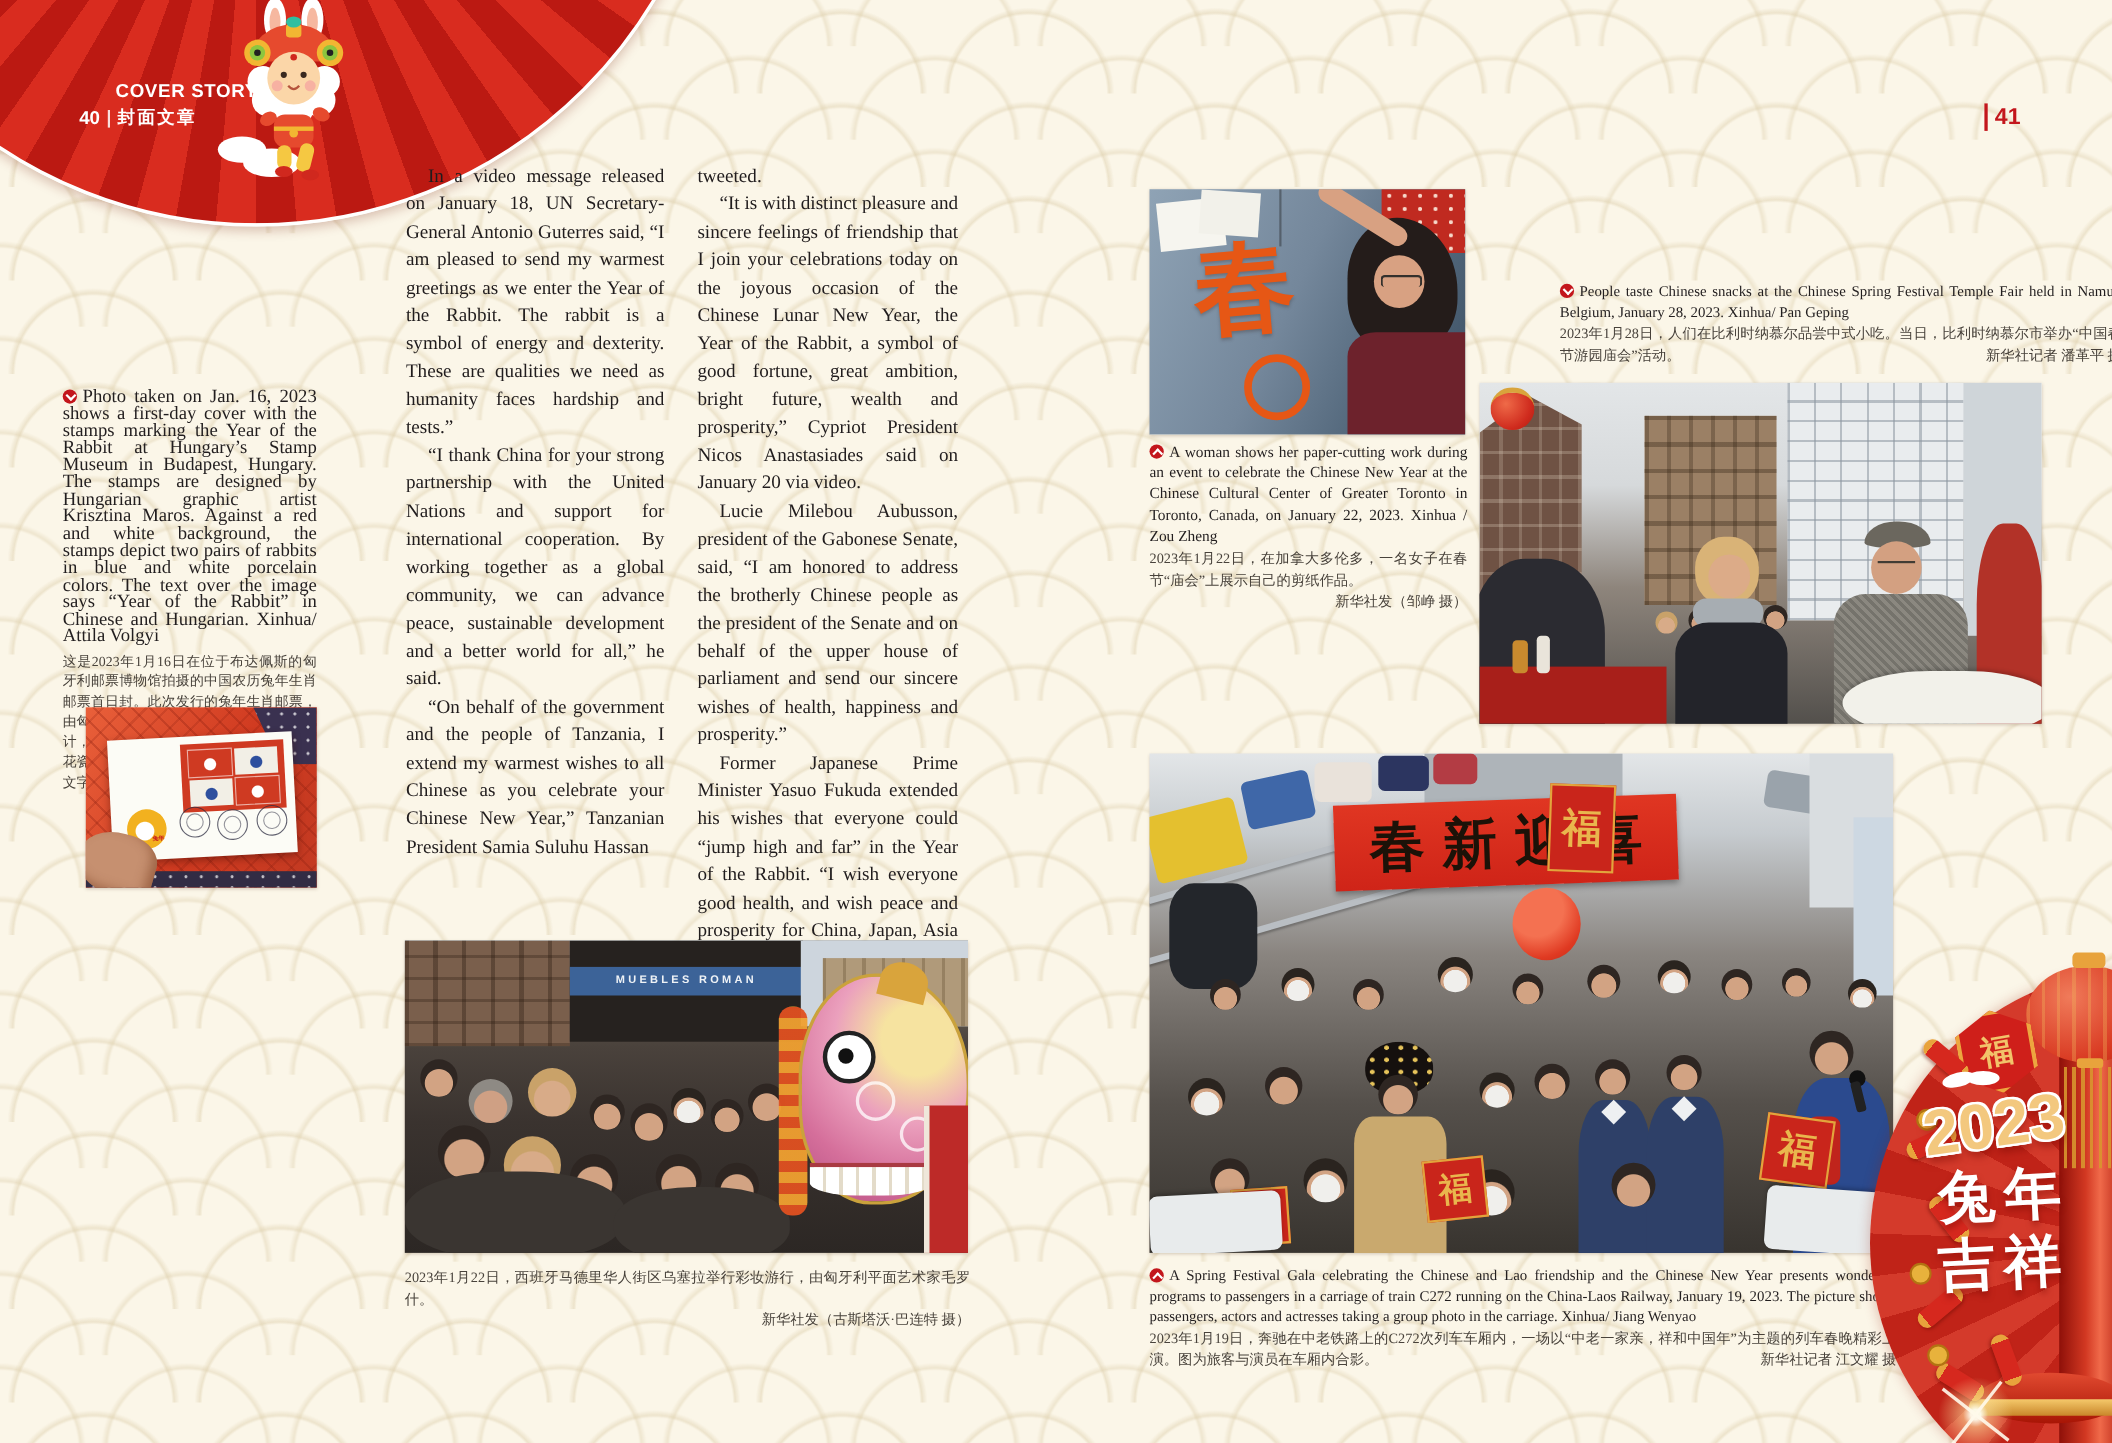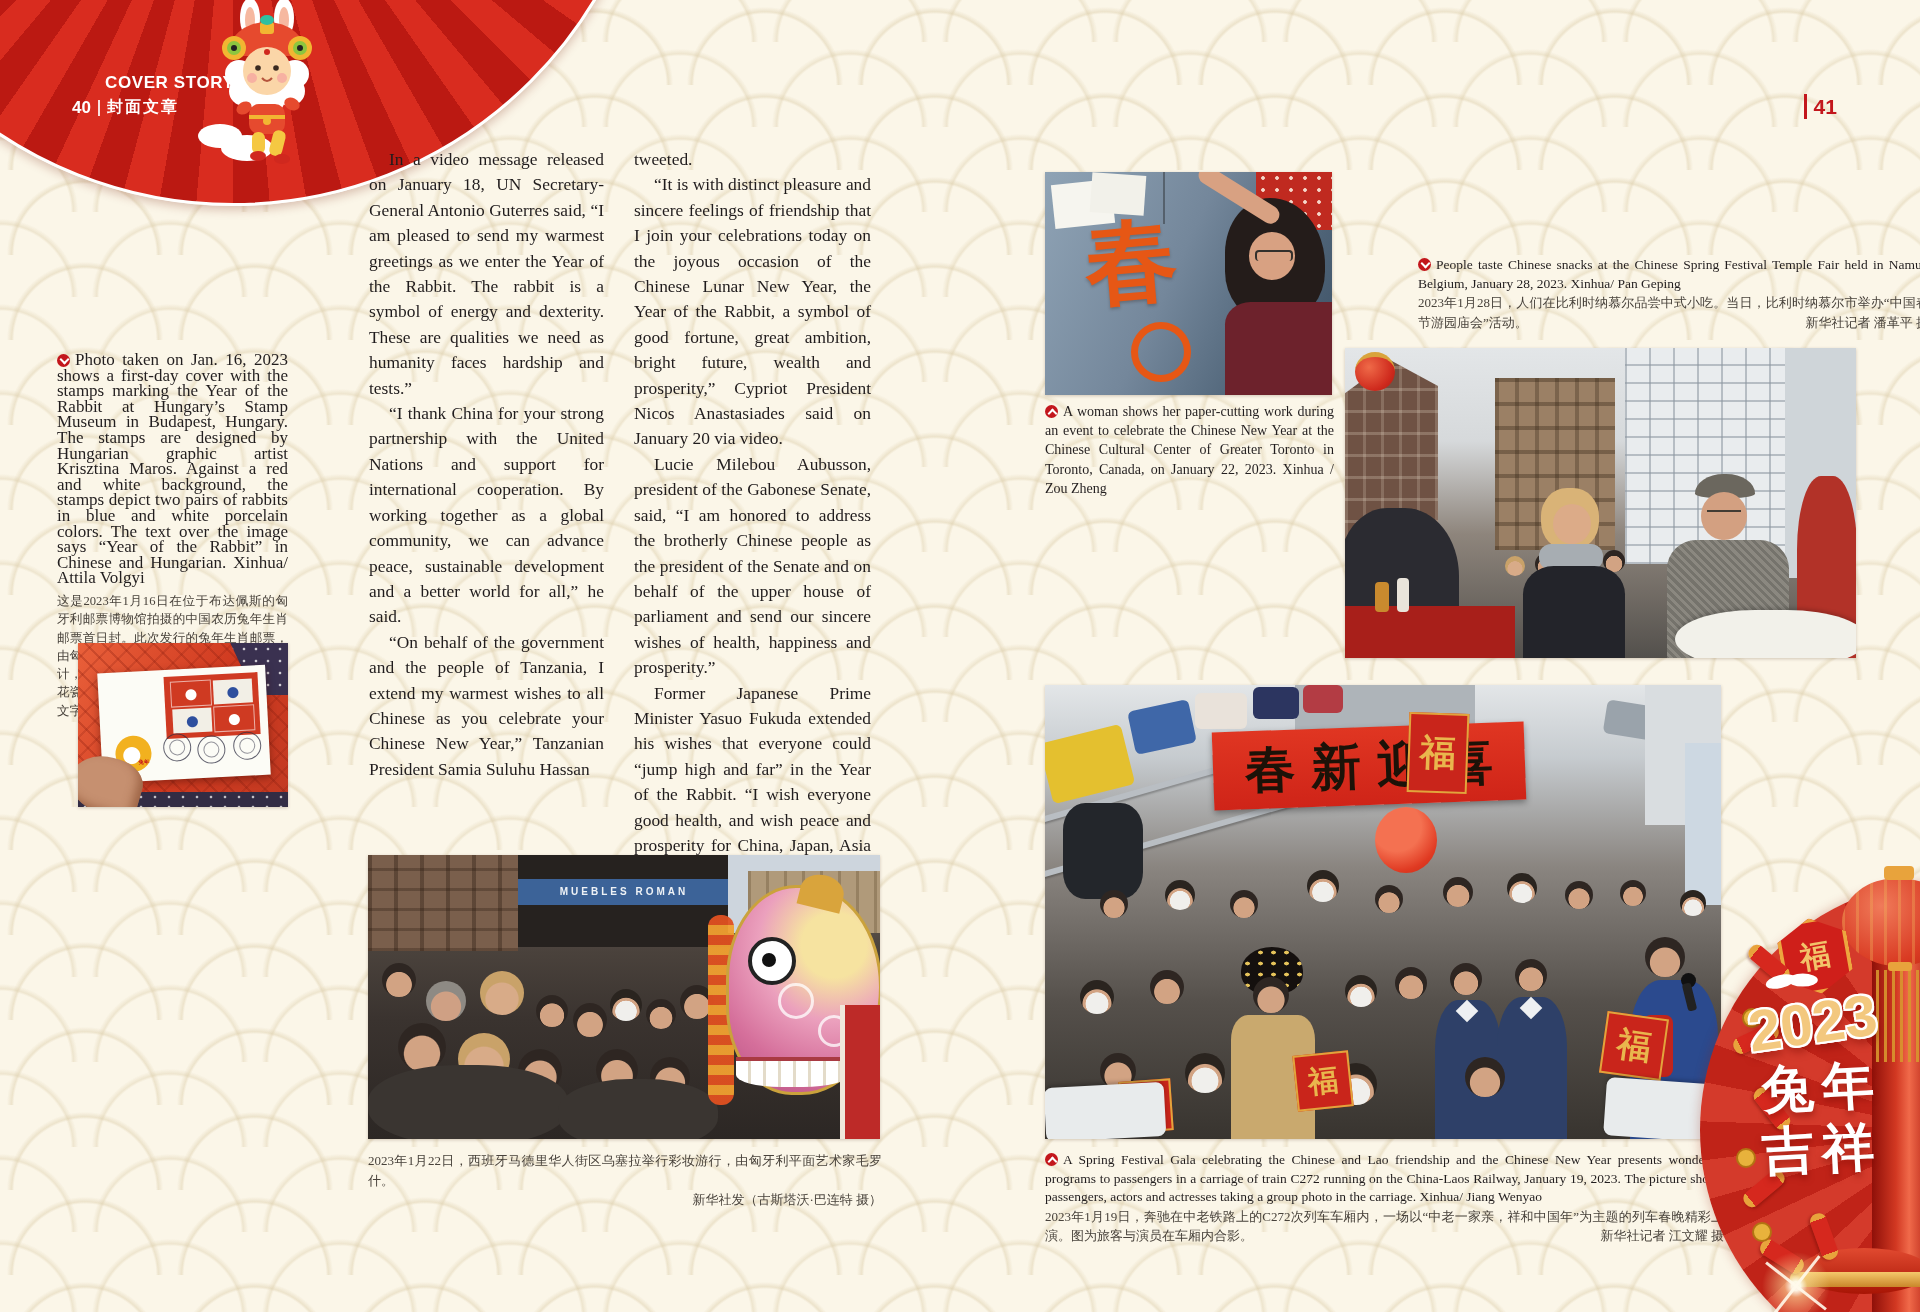"2023年1月22日，在加拿大多伦多，一名女子在春节“庙会”上展示自己的剪纸作品" p.cap-zh { html: none -> <p><span>2023年1月22日，在加拿大多伦多，一名女子在春节“庙会”上展示自己的剪纸作品。</span><span>新华社发（邹峥 摄）</span></p> }
